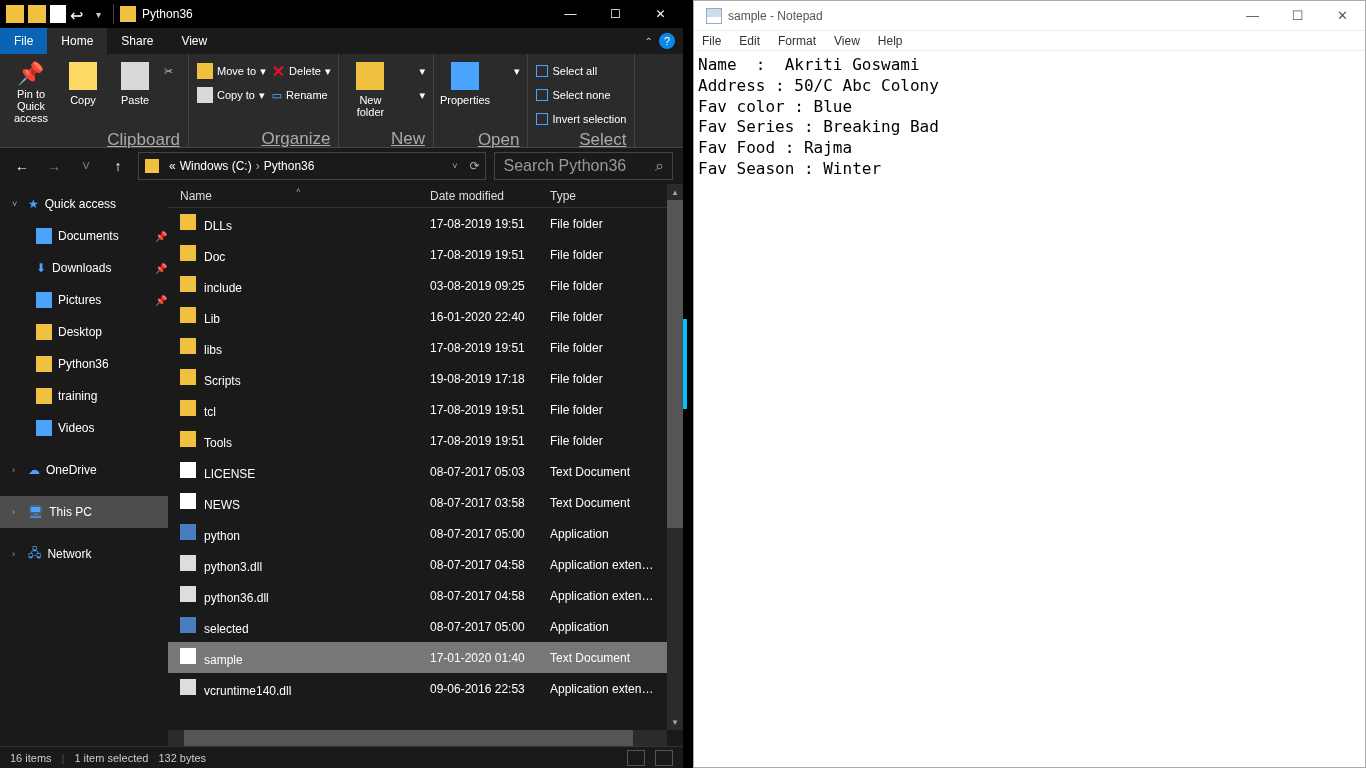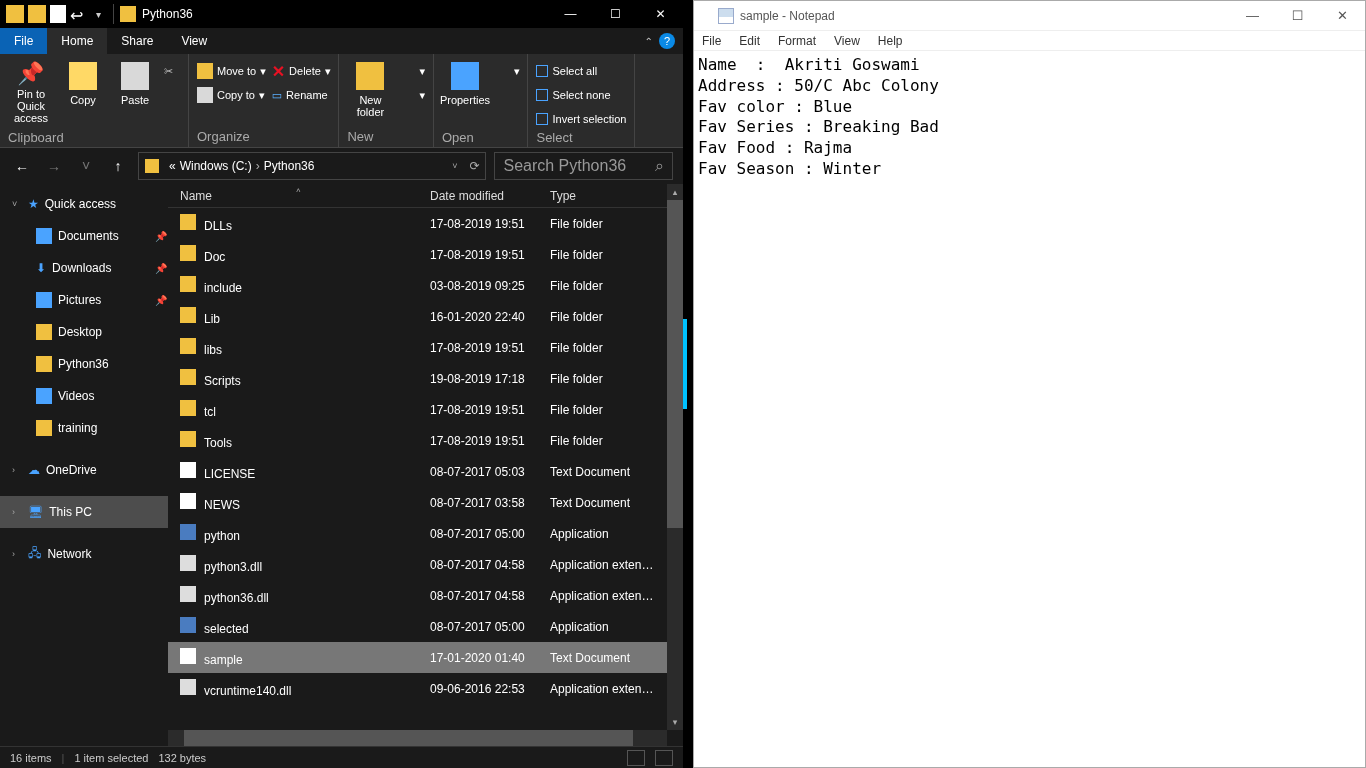"sample - Notepad" .np-title { padding-left: 24px -> 12px }
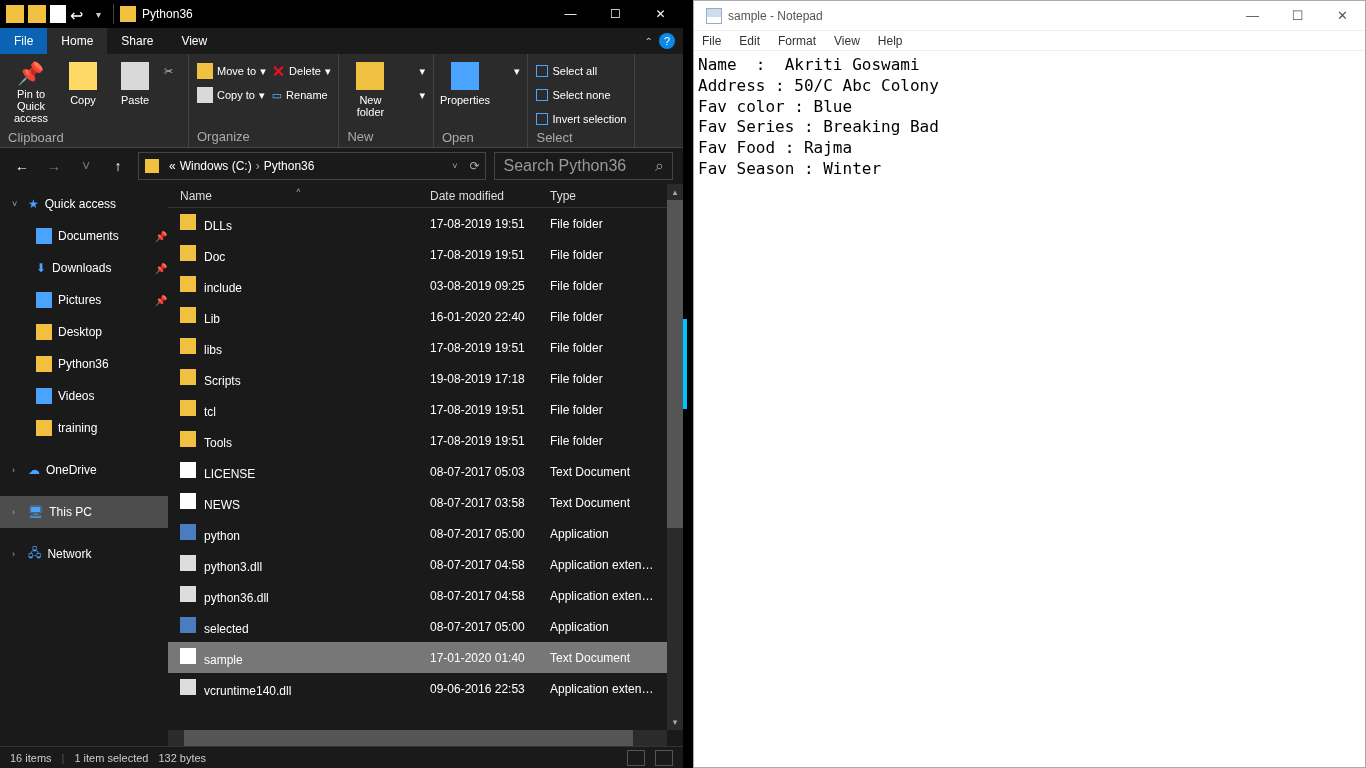"Clipboard" .rgroup .glabel { font-size: 13px -> 17px; text-align: left -> right; text-decoration: none -> underline }
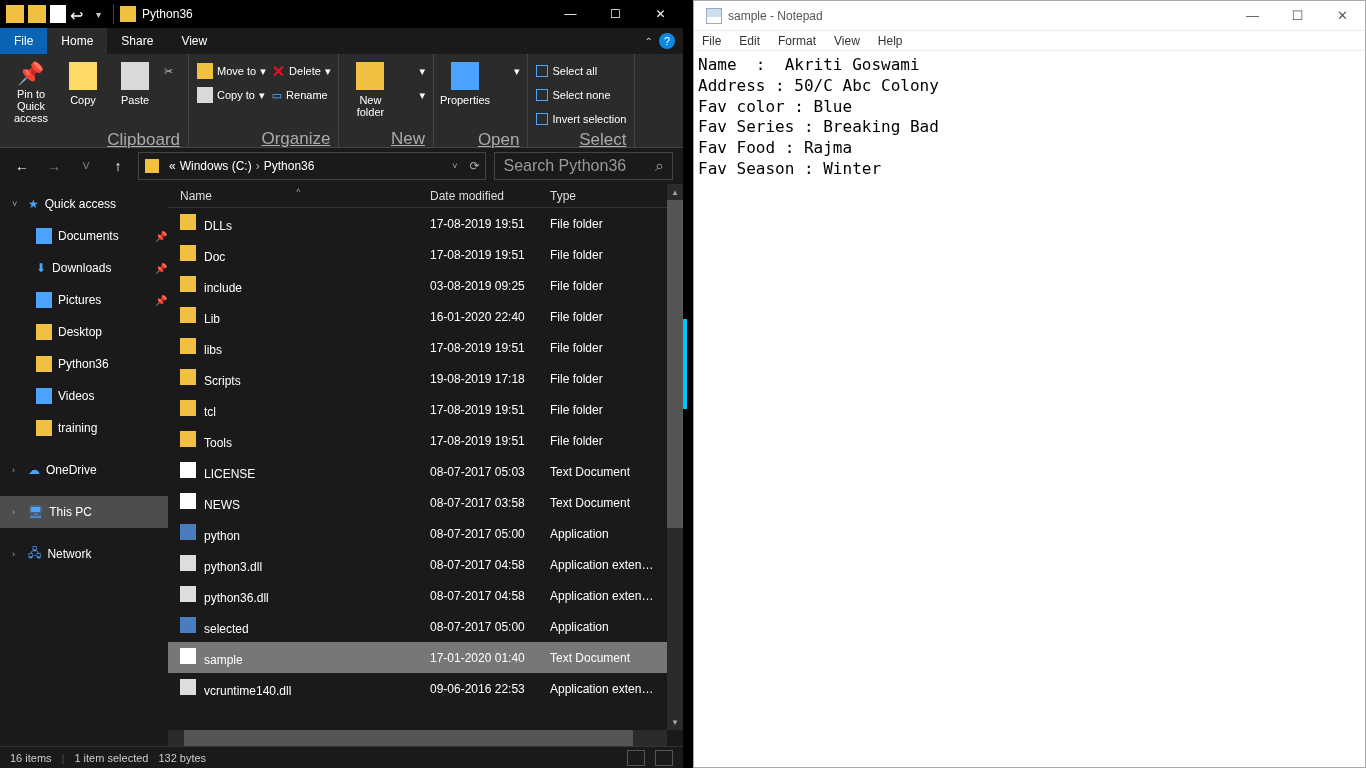"Videos" div.nt-item { order: before "training" -> after "training" }
